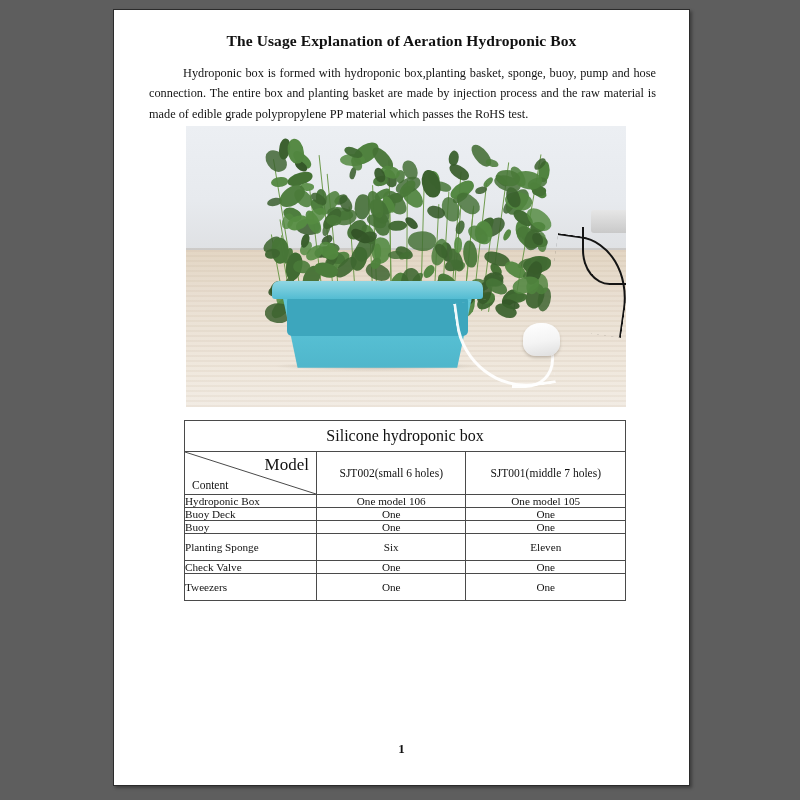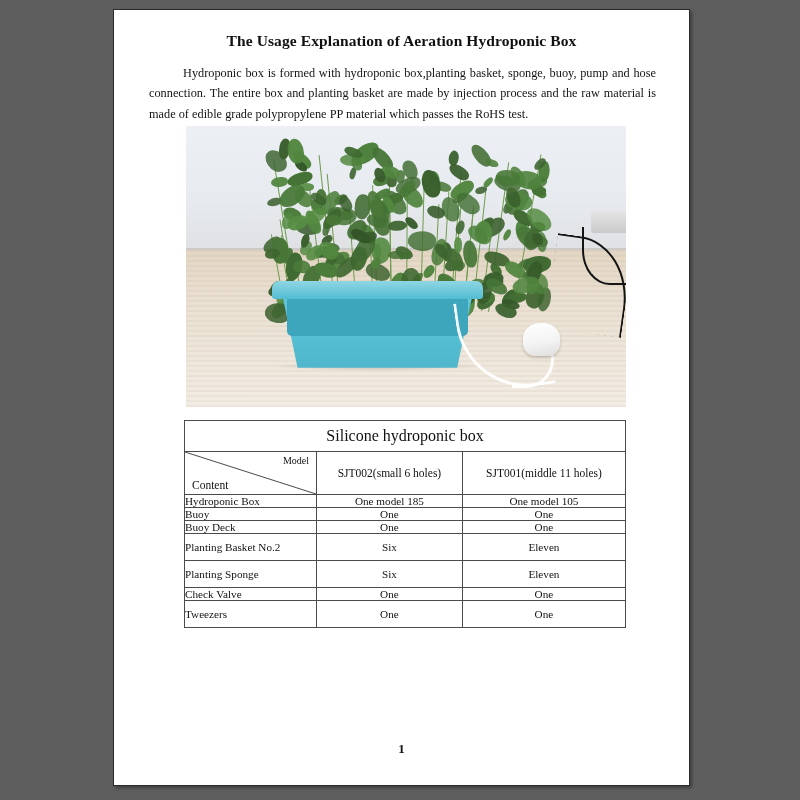"Model" #corner-model-label { font-size: 10px -> 17px }
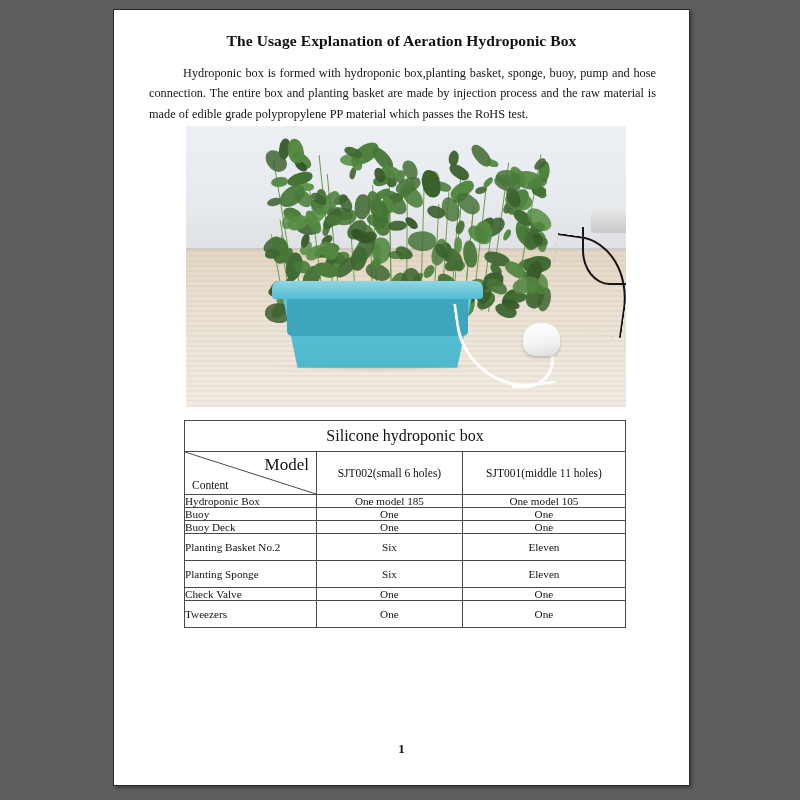"SJT001(middle 11 holes)" td.col-model-head { text: 11 -> 7 }
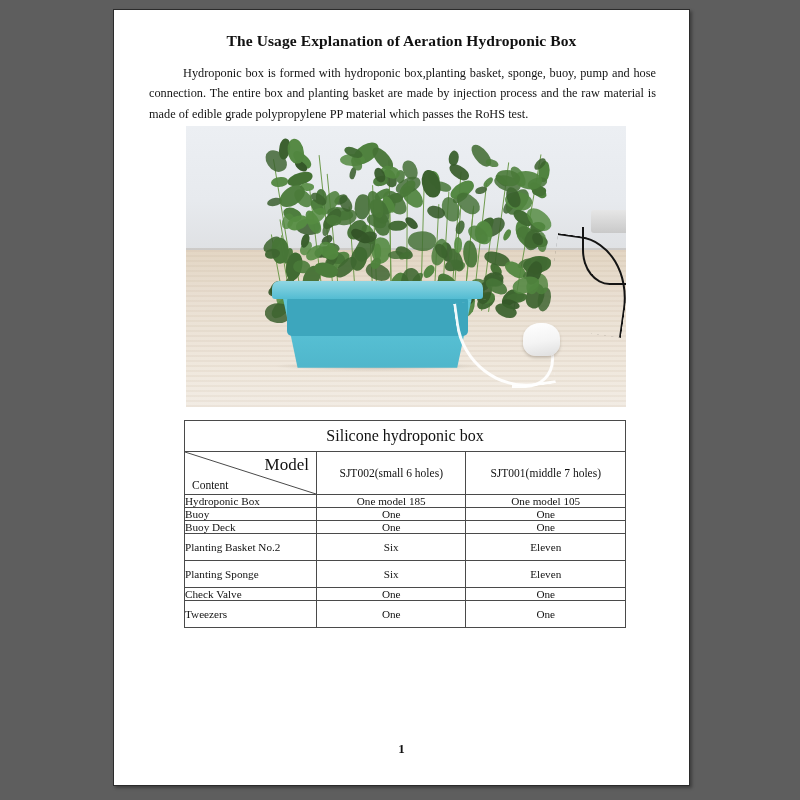"One model 185" td.cell-val { text: 185 -> 106 }
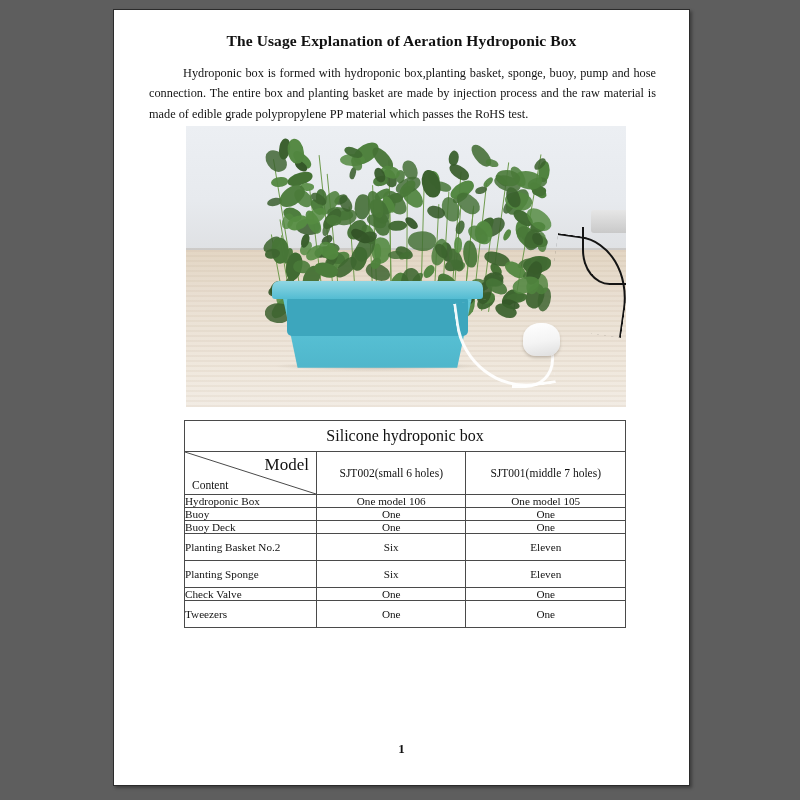"Buoy" tr { order: before "Buoy Deck" -> after "Buoy Deck" }
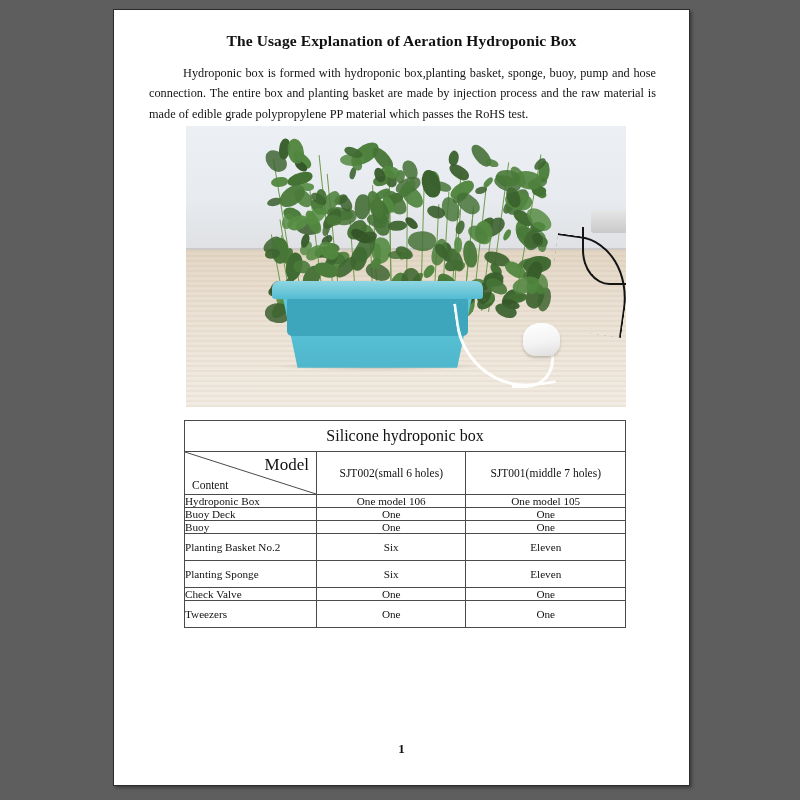"Planting Basket No.2" tr.row-tall { html: <tr> <td>Planting Basket No.2</td> <td>Six</td> <td>Eleven</td> </tr> -> none }
